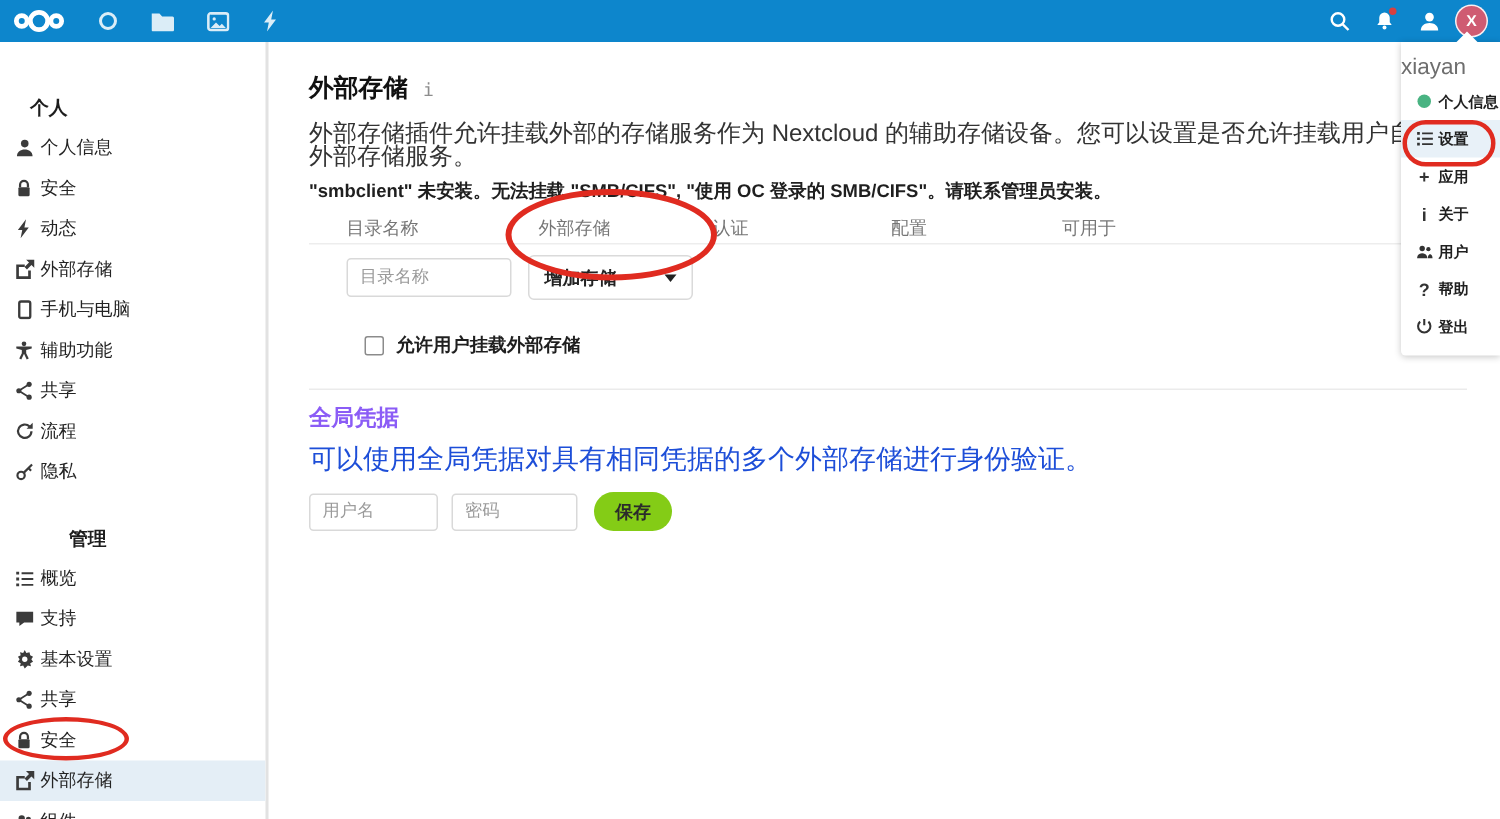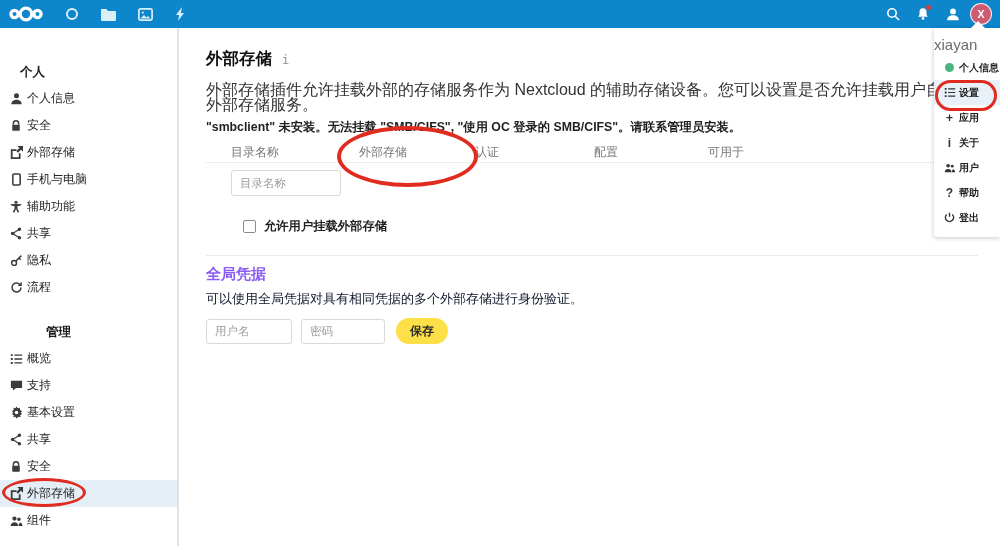"动态" div.nav-item { html: none -> <div> <span> <svg> <path></path> </svg> </span> <span>动态</span> </div> }
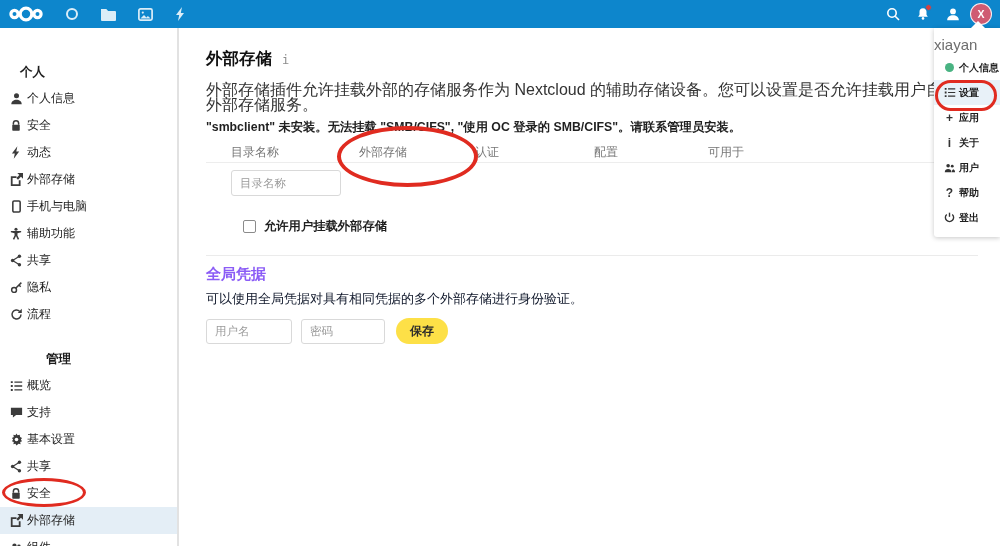"增加存储" div.add-storage { html: none -> <div> <span>增加存储</span> <span></span> </div> }
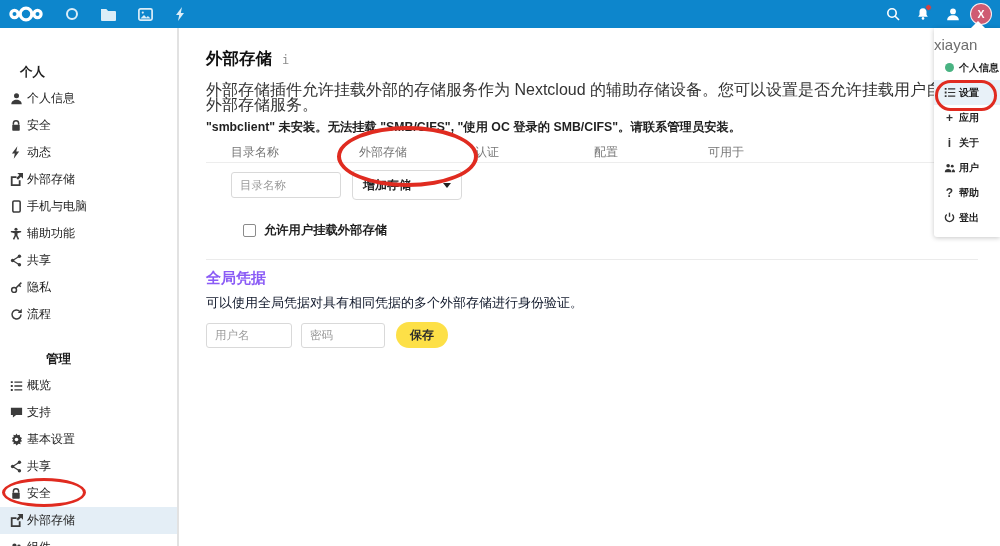"隐私" div.nav-item { order: before "流程" -> after "流程" }
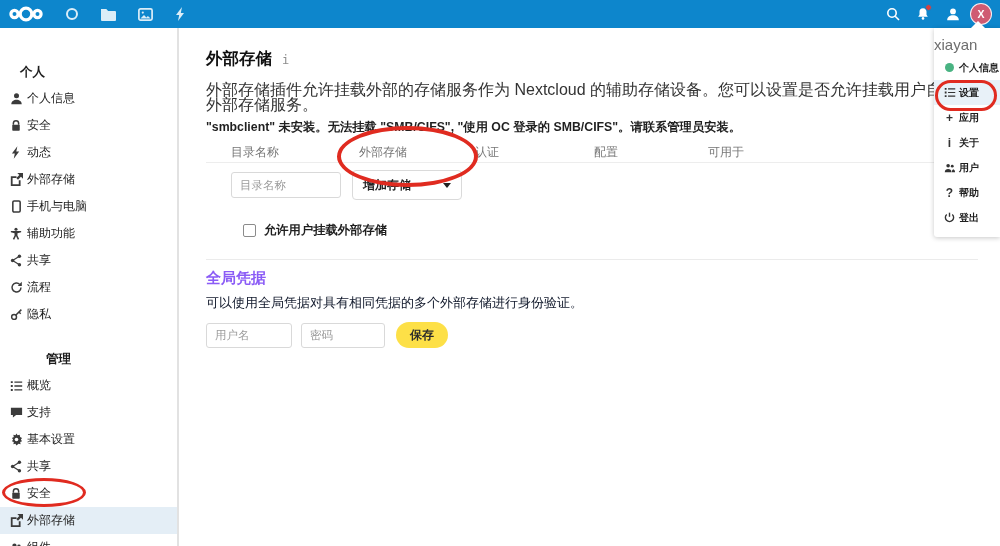"可以使用全局凭据对具有相同凭据的多个外部存储进行身份验证。" .sect-desc { color: #0f172a -> #1d4ed8; font-size: 13px -> 18px }
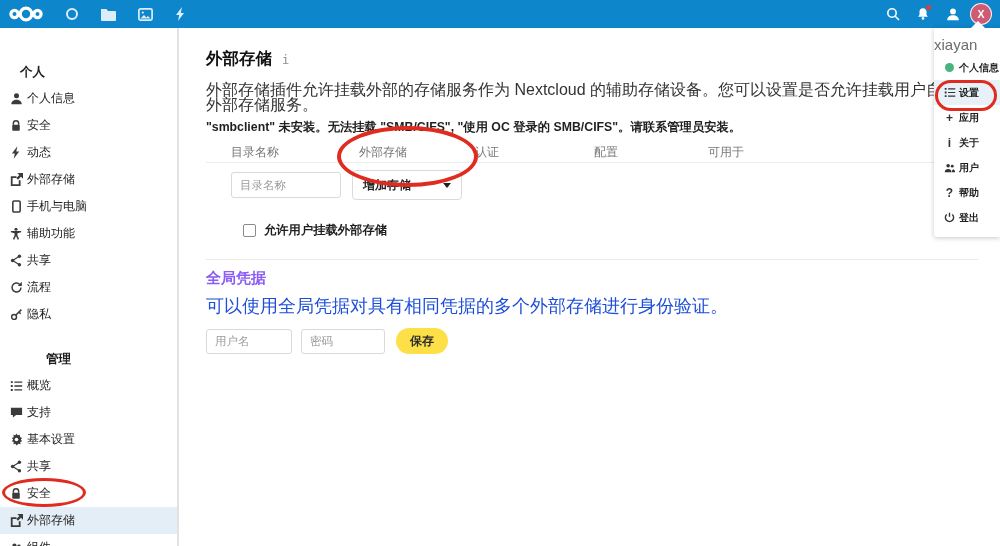"保存" .save-btn { background: #fde047 -> #84cc16 }
